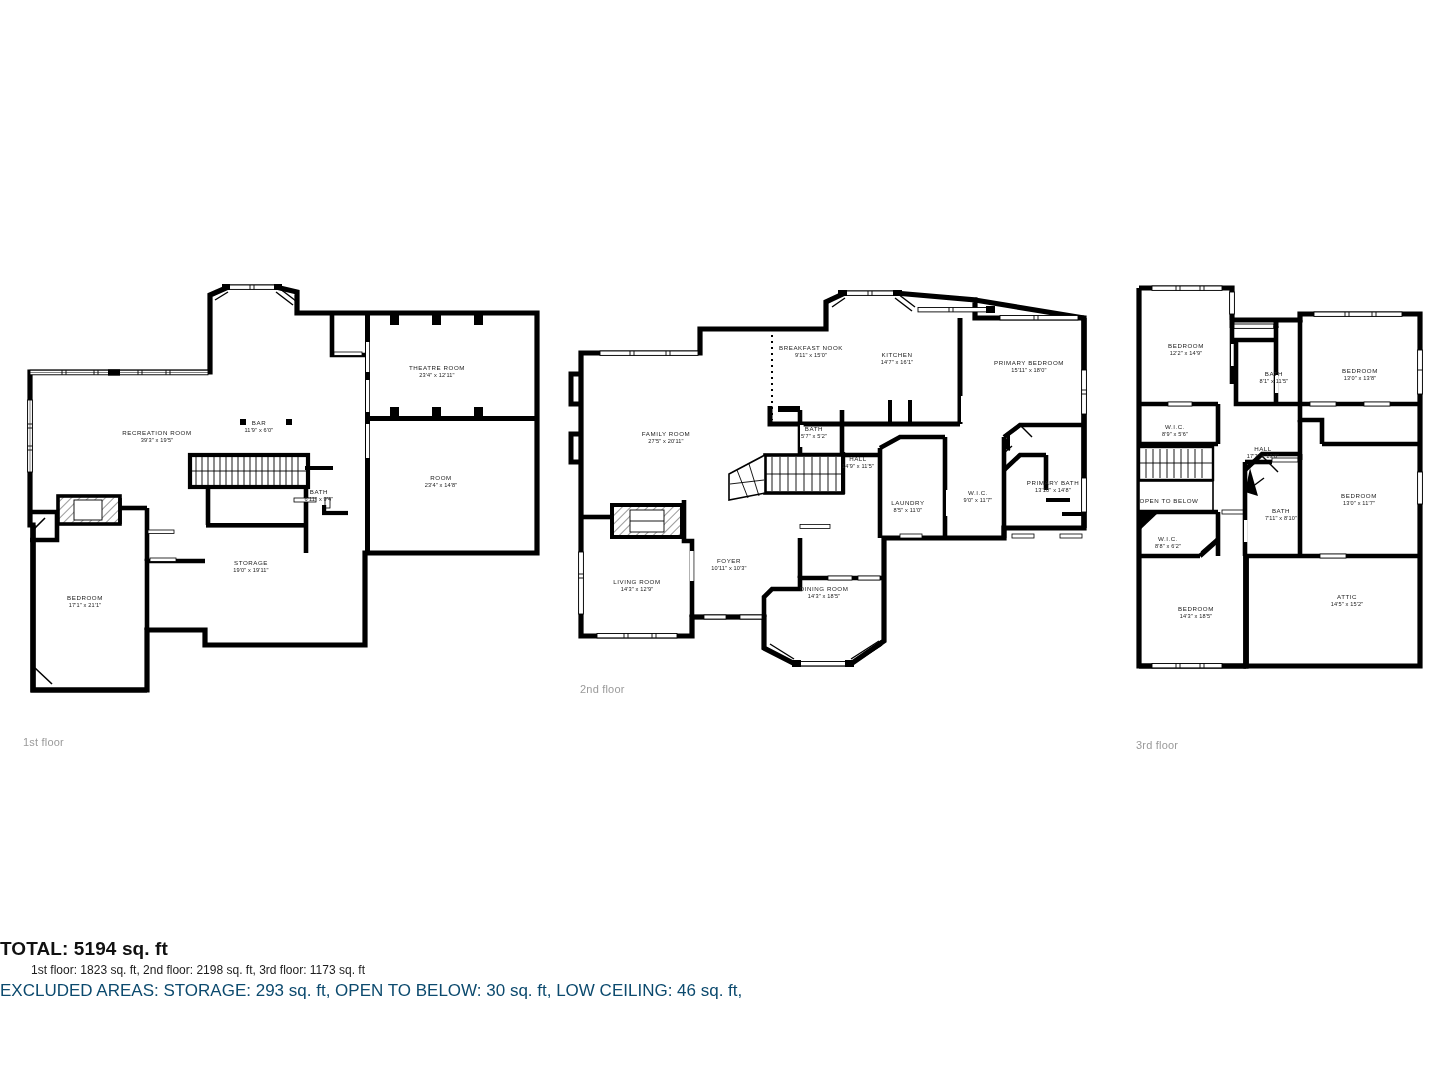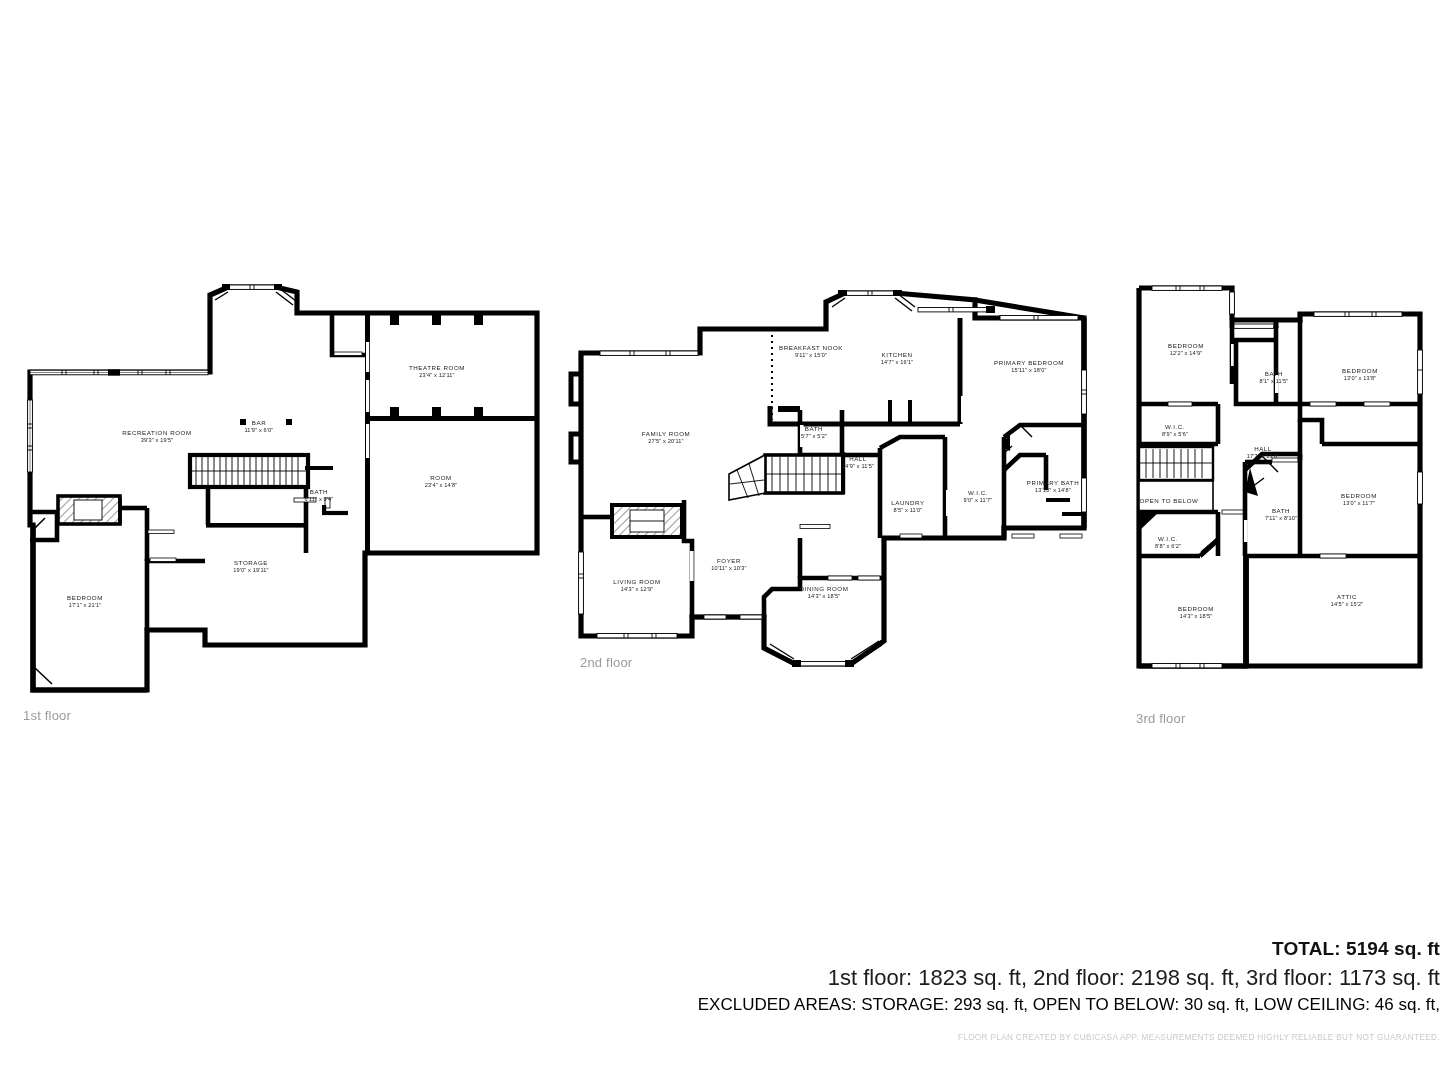"2nd floor" .floor-tag { font-size: 13px -> 11px; margin-top: none -> 28px }
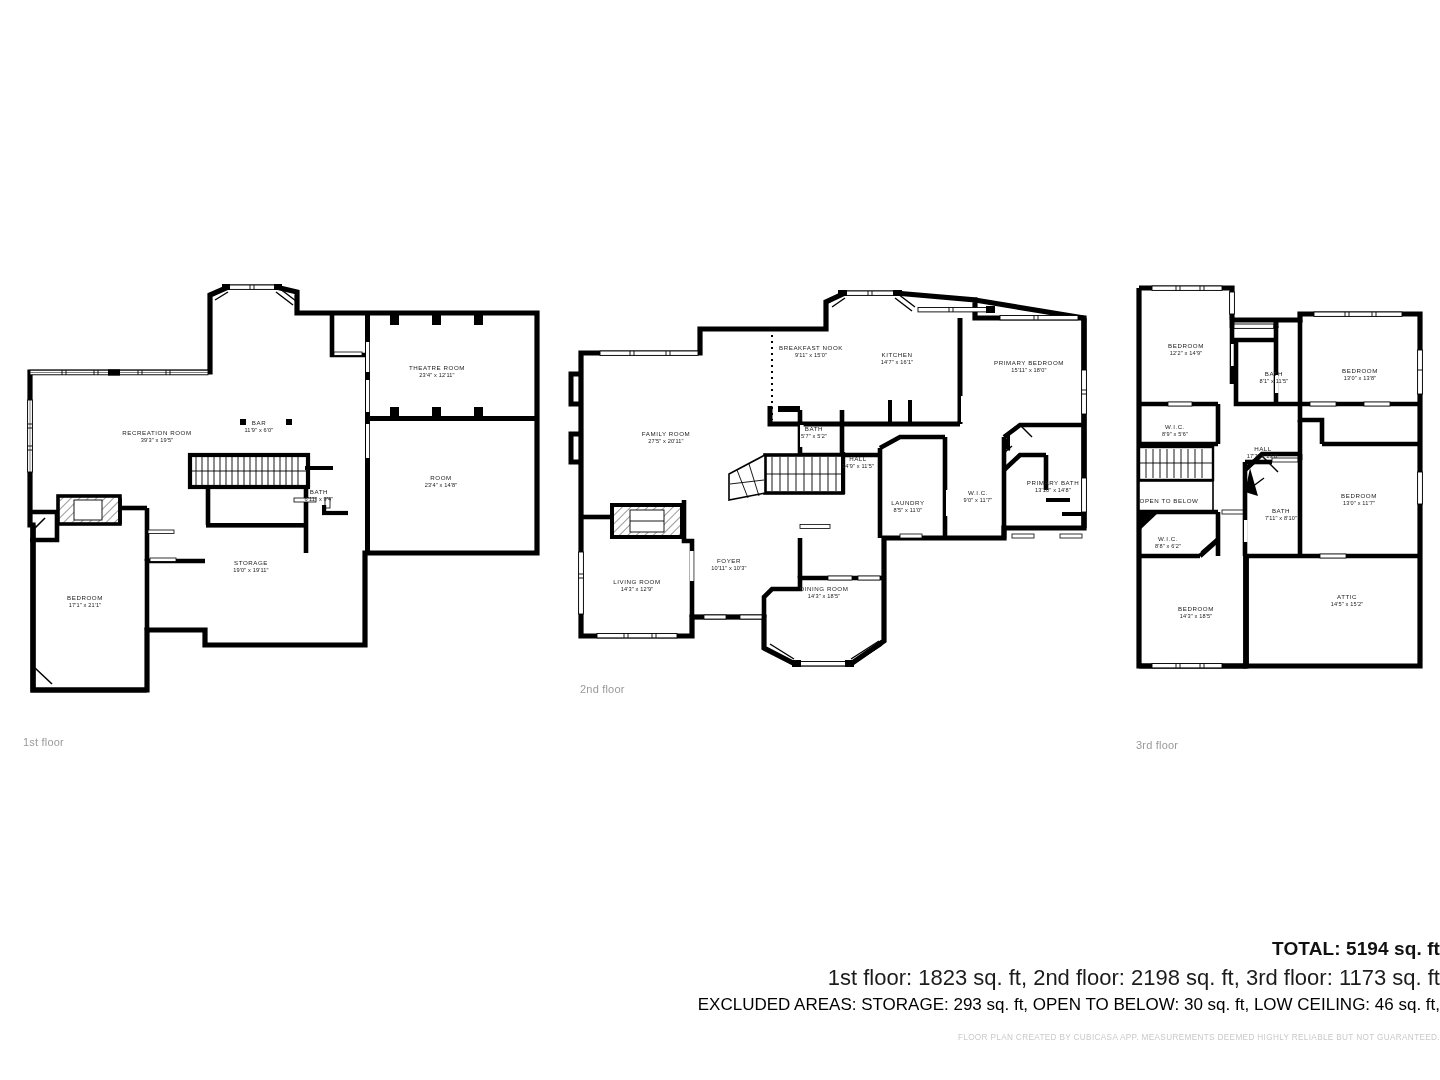"TOTAL: 5194 sq. ft" #footer { text-align: right -> left }
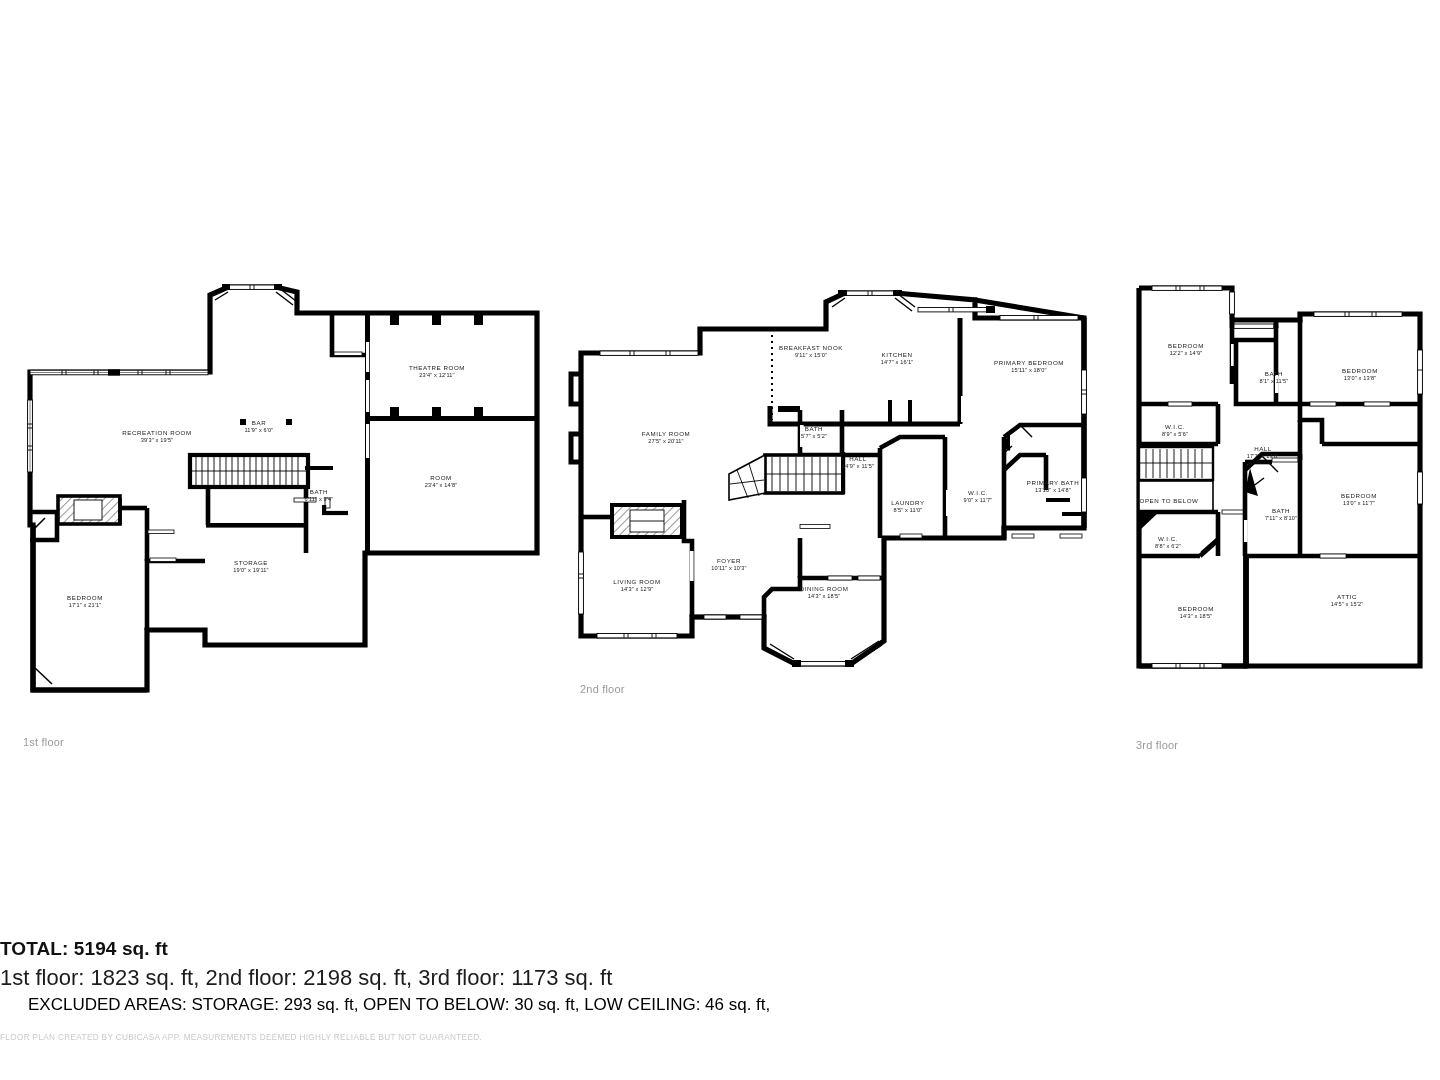"1st floor: 1823 sq. ft," #footer .breakdown { font-size: 22px -> 12px; padding-left: none -> 31px }
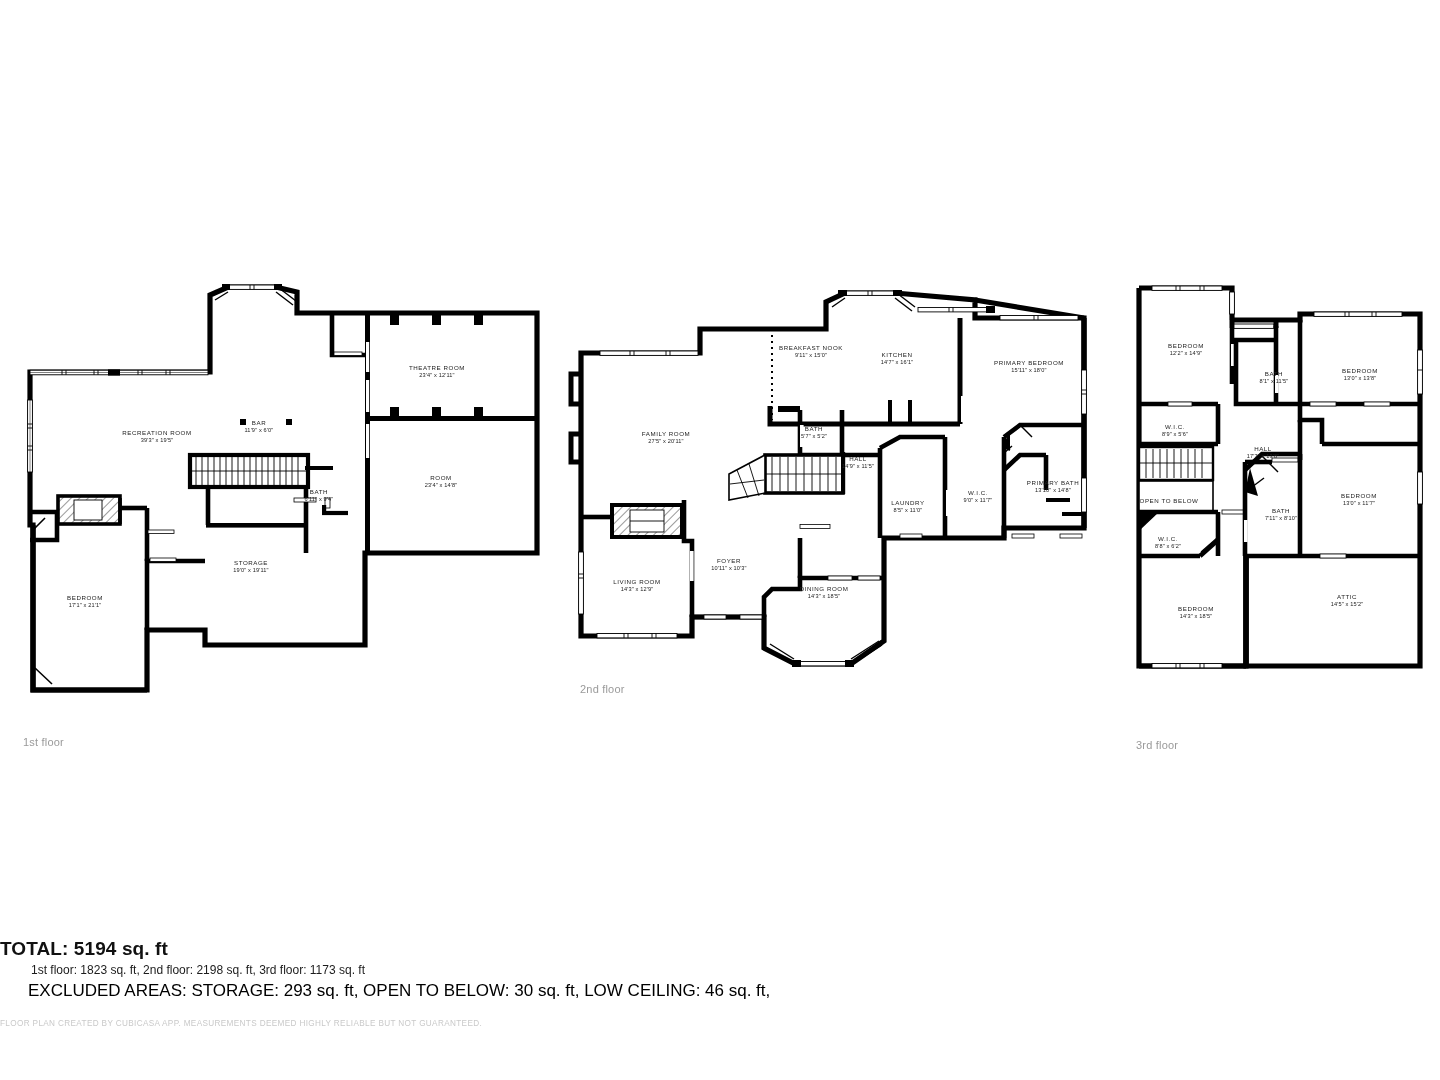"EXCLUDED AREAS: STORAGE: 293 sq." #footer .excl { color: #000000 -> #0c4a6e; margin-left: 28px -> none }
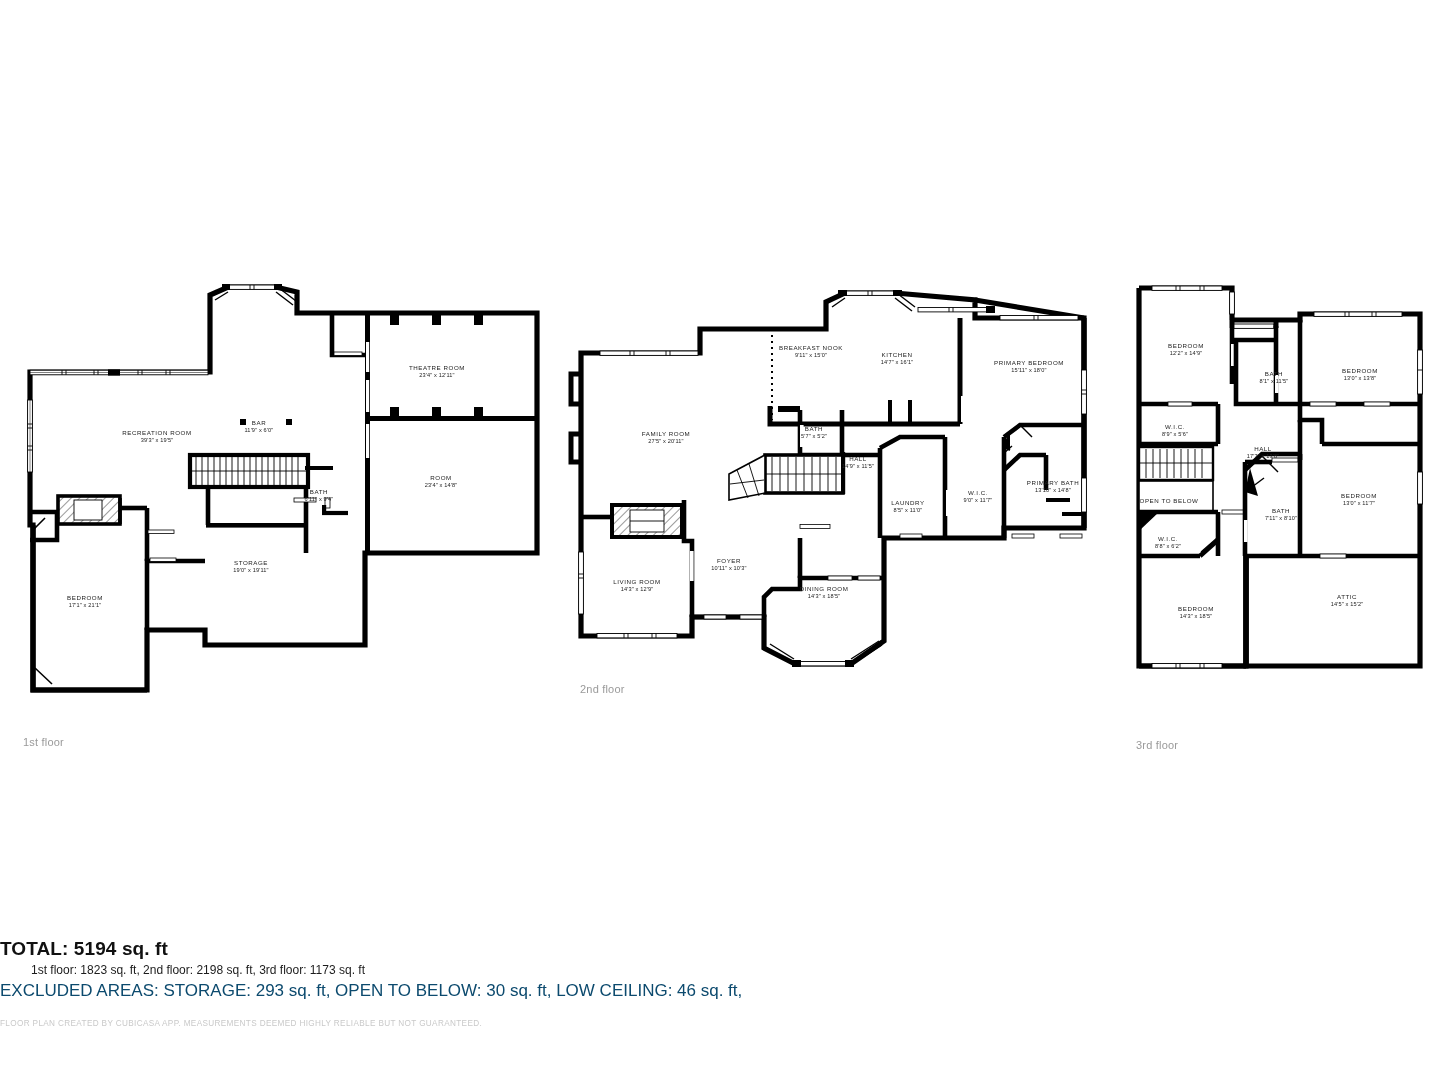"FLOOR PLAN CREATED BY CUBICASA" div.disclaimer { html: <div>FLOOR PLAN CREATED BY CUBICASA APP. MEASUREMENTS DEEMED HIGHLY RELIABLE BUT NOT GUARANTEED.</div> -> none }
